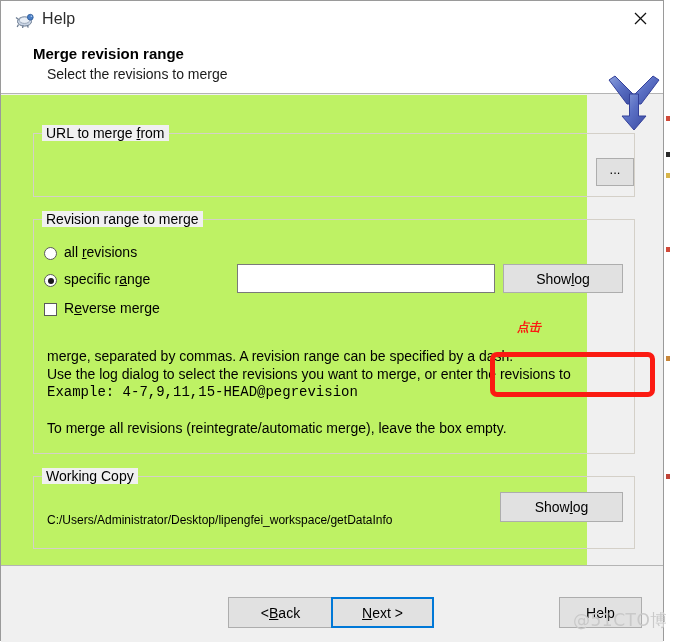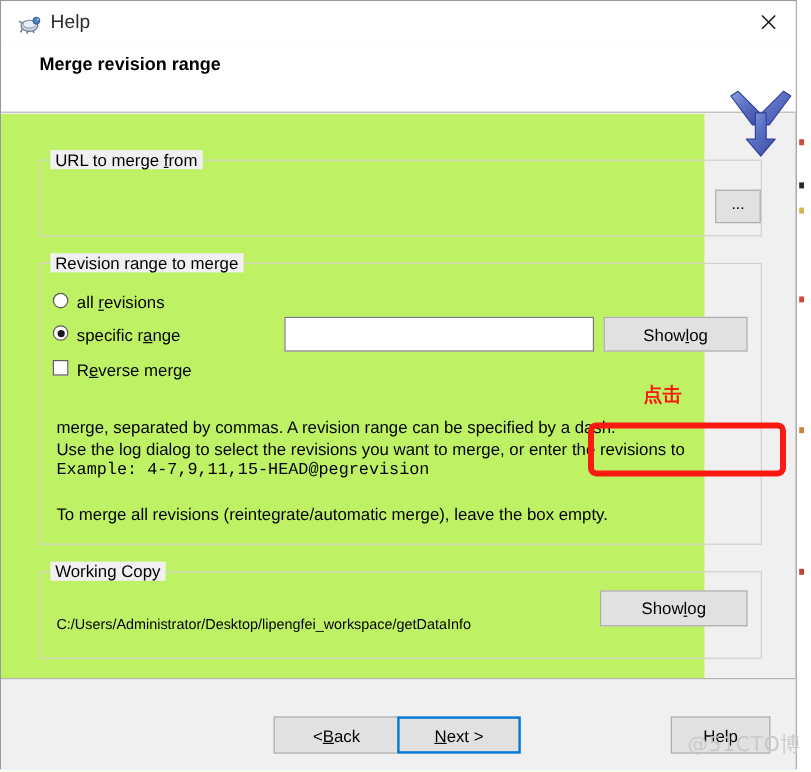"Select the revisions to merge" div { html: none -> <div>Select the revisions to merge</div> }
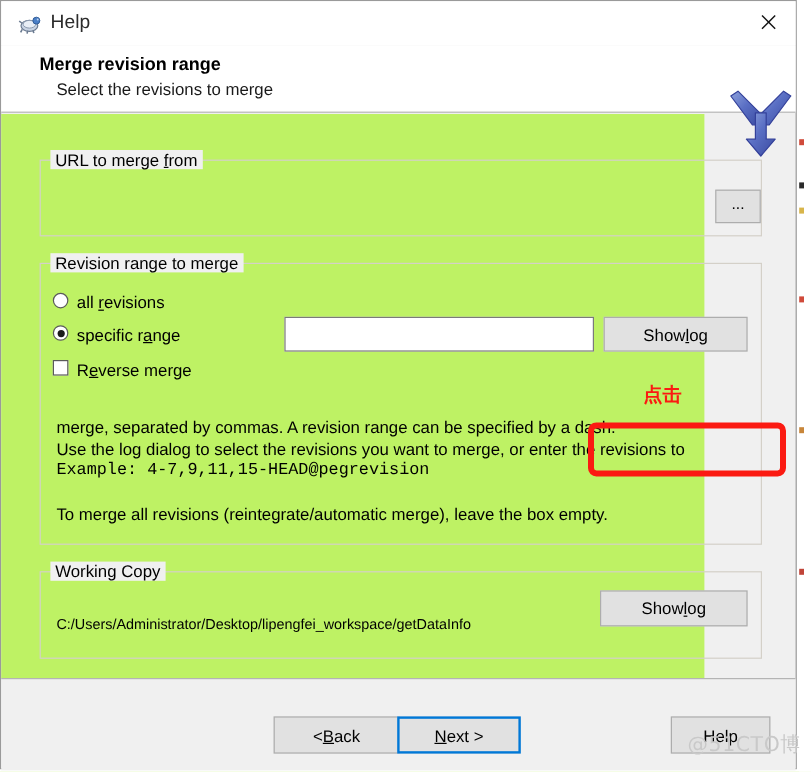"all revisions" .opt-row { align-items: flex-start -> flex-end }
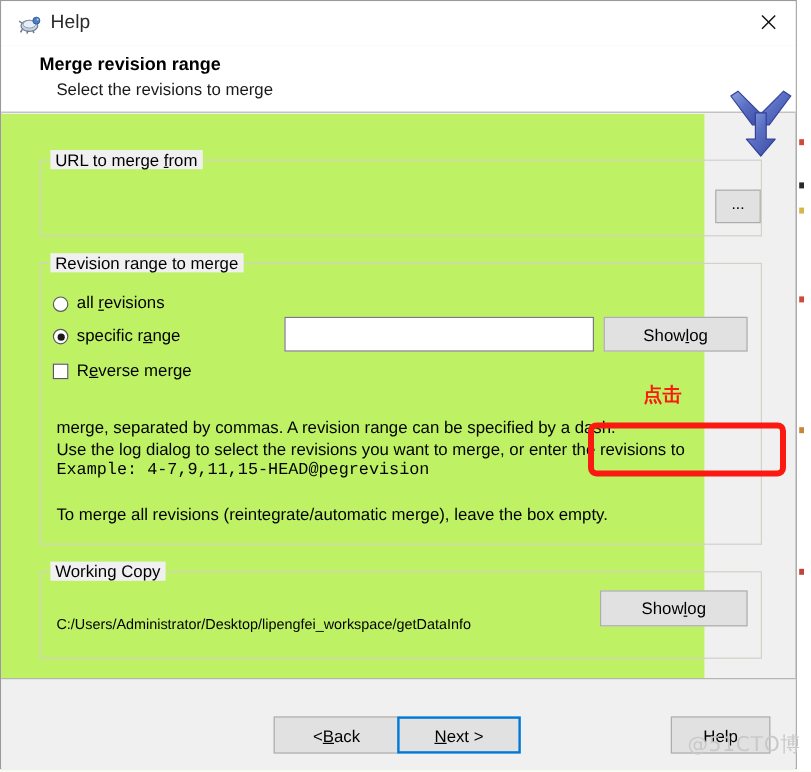"点击" #annot-text { font-size: 16px -> 12px; font-style: none -> italic; left: 535px -> 516px }
